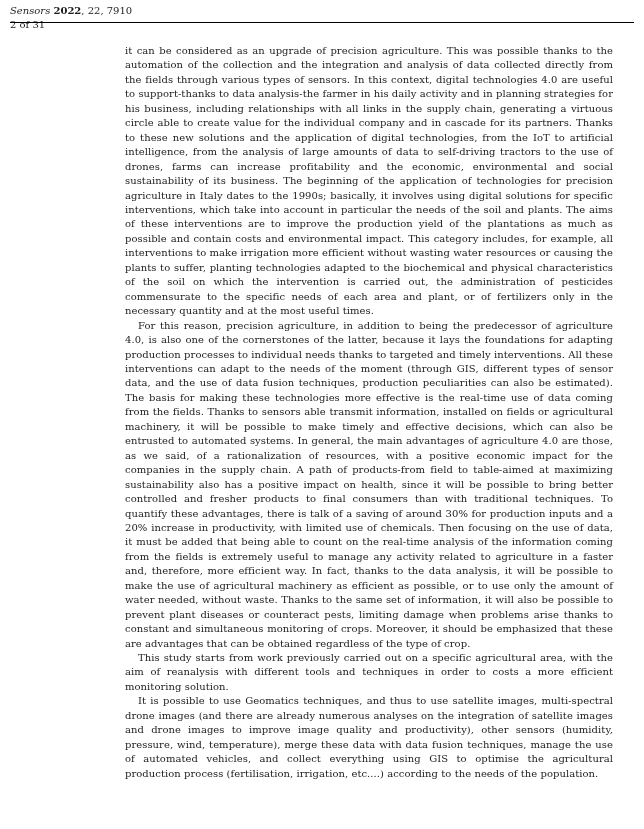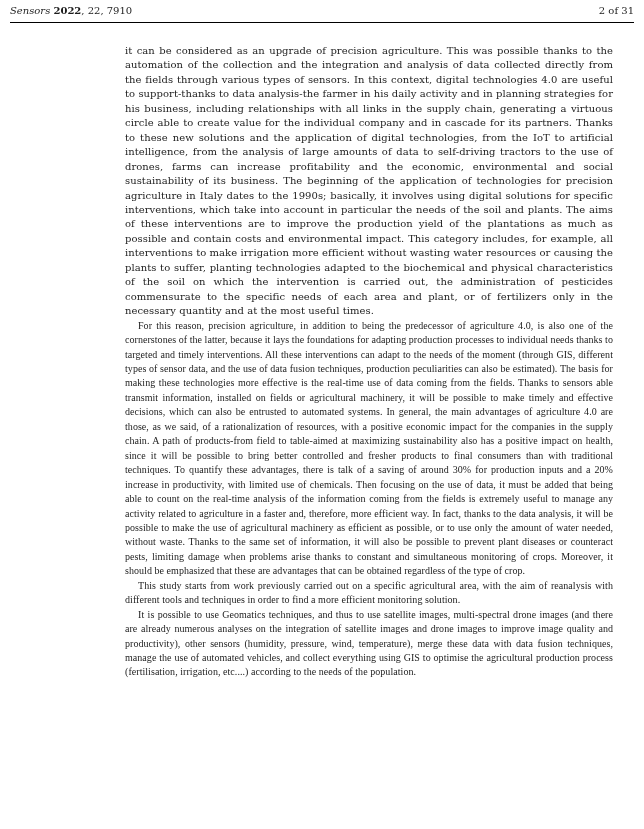"Sensors 2022, 22, 7910" .running-header { flex-direction: none -> column }
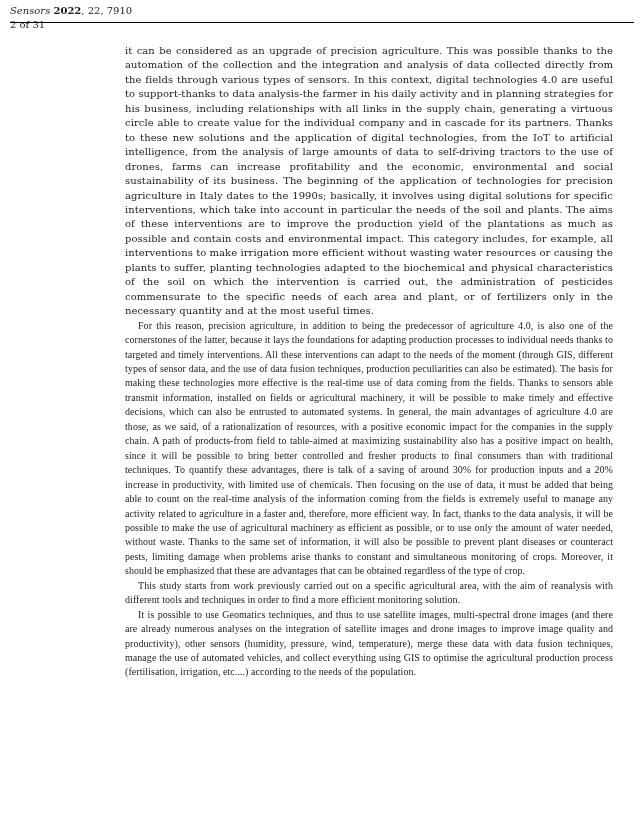"For this reason, precision agriculture," .body-column p.indent { font-family: Liberation Serif, serif -> none }
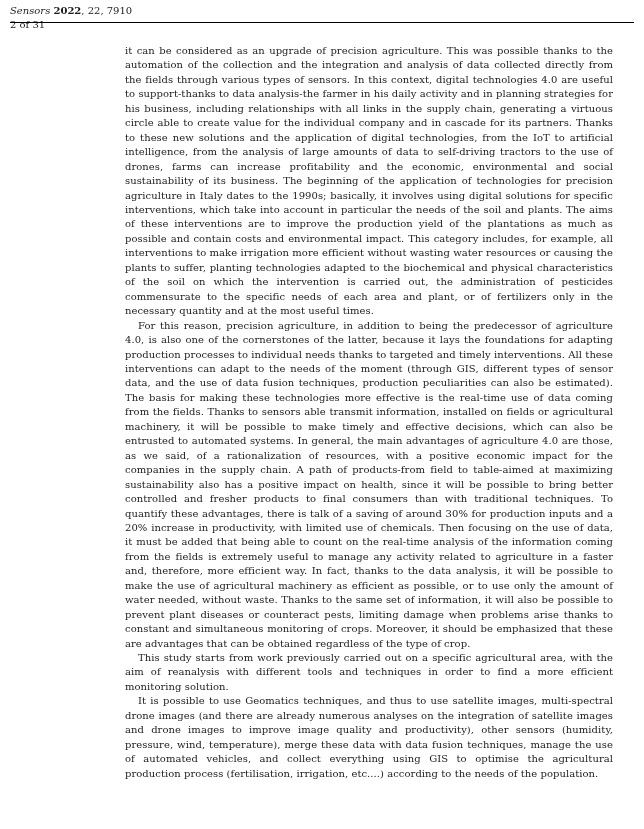"This study starts from work" p.indent { text: find -> costs }
